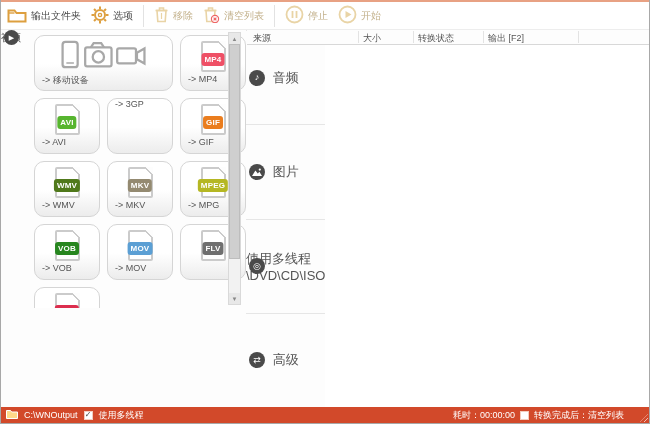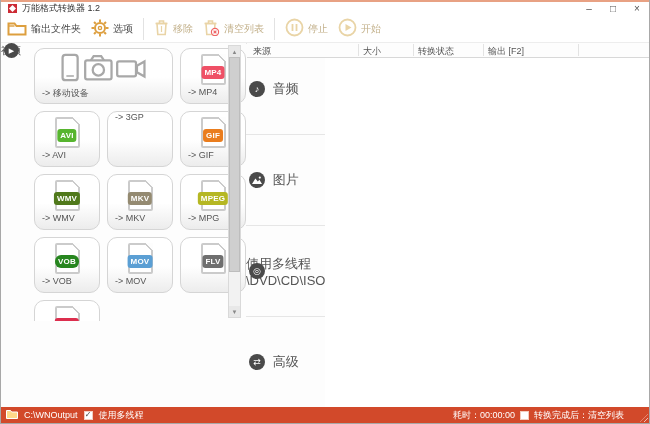"万能格式转换器 1.2" div.titlebar { html: <div> <span></span> <span>万能格式转换器 1.2</span> <div> <span>–</span> <span>□</span> <span>×</span> </div> </div> -> none }
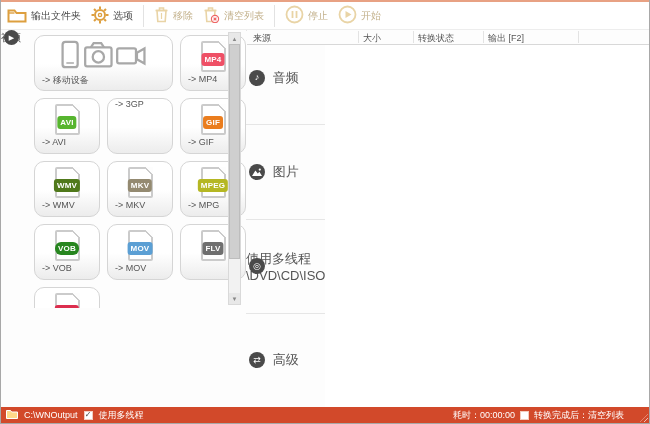"VOB" span.badge { border-radius: 6px -> none }
